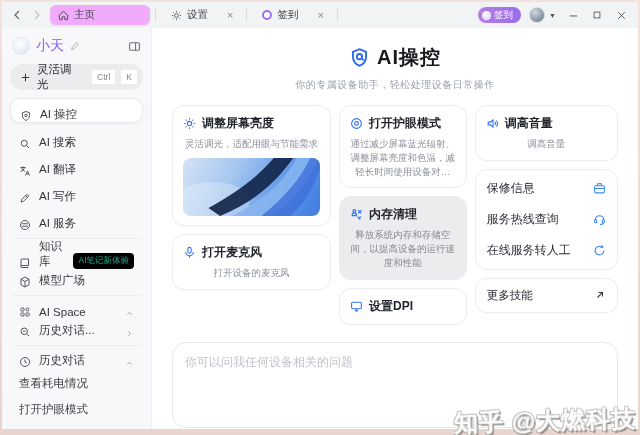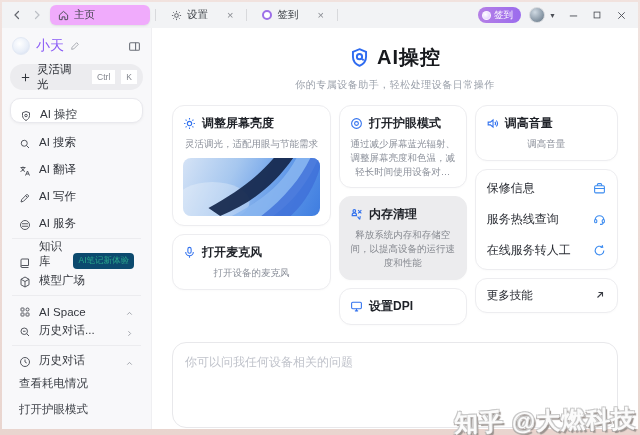"AI笔记新体验" .kbadge { background: #0c4a6e -> #000000 }
